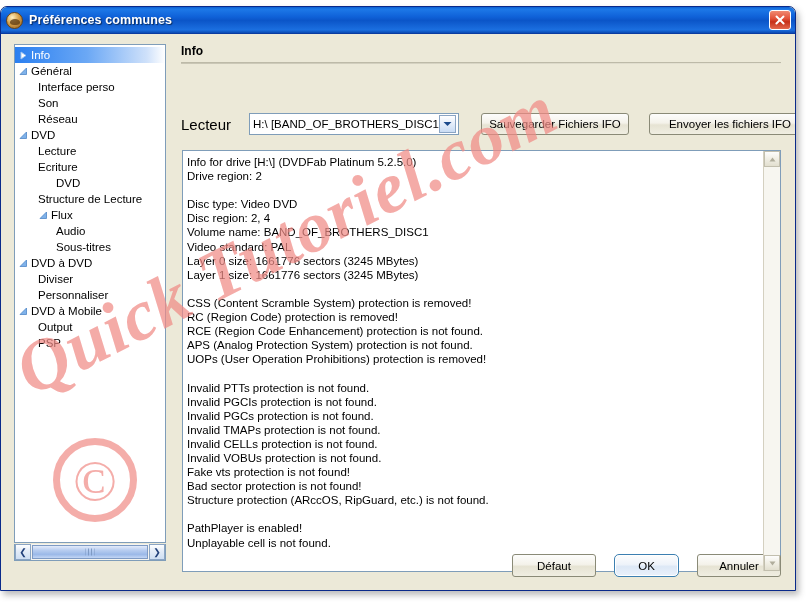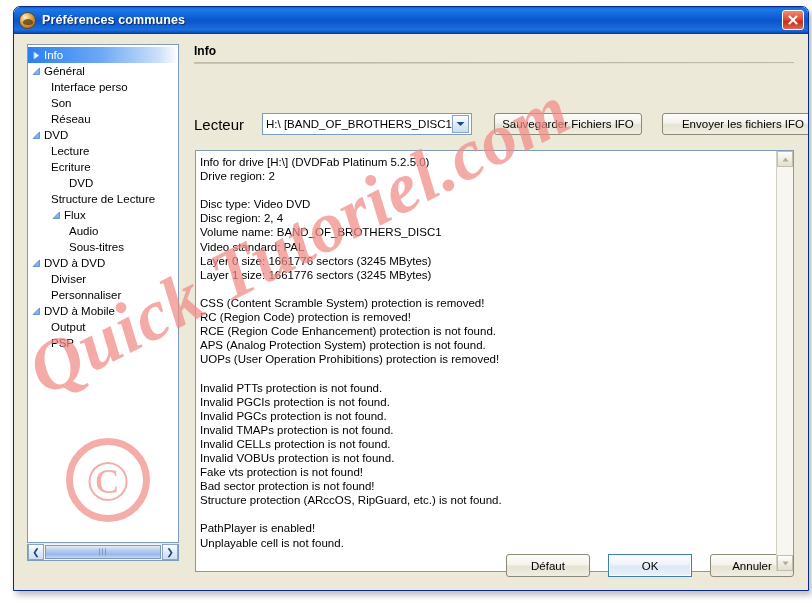"Préférences communes" #window { left: 13px -> 0 }
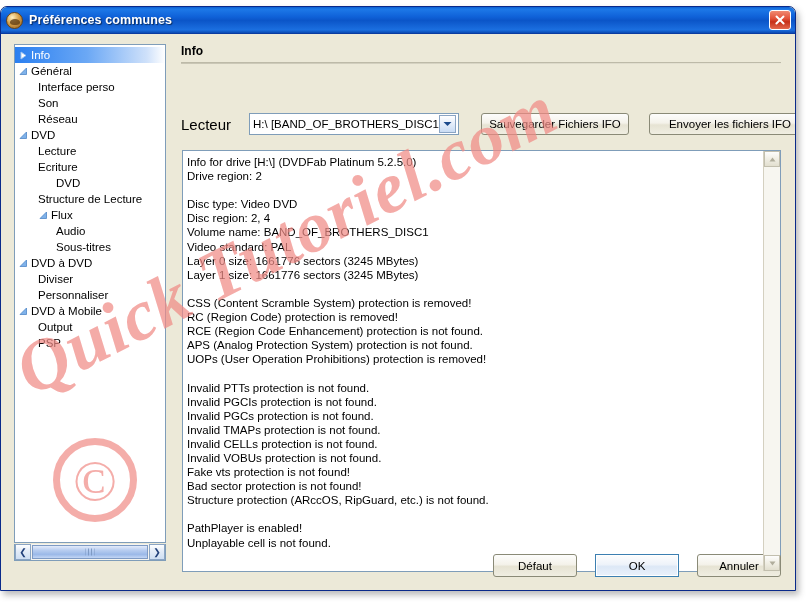"OK" #btn-ok { border-radius: 0 -> 5px; width: 84px -> 65px }
